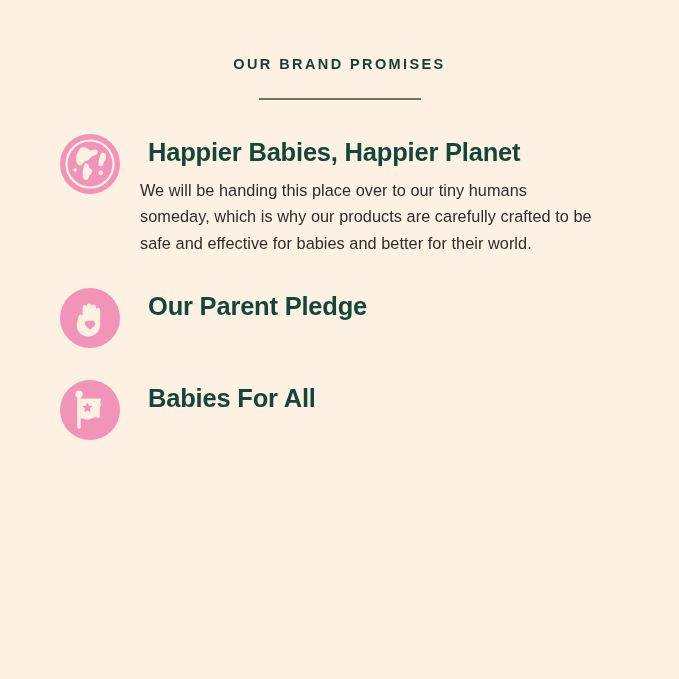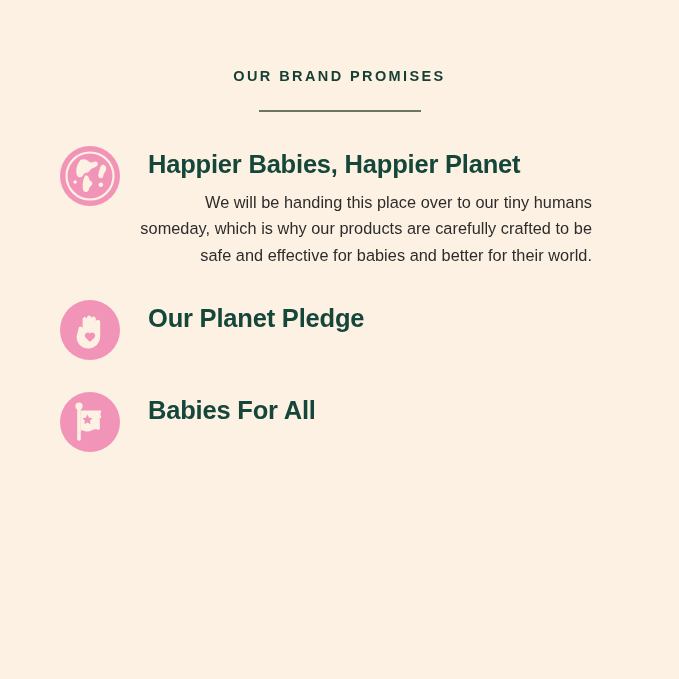"OUR BRAND PROMISES" .header-title { margin: 12px -> 0 }
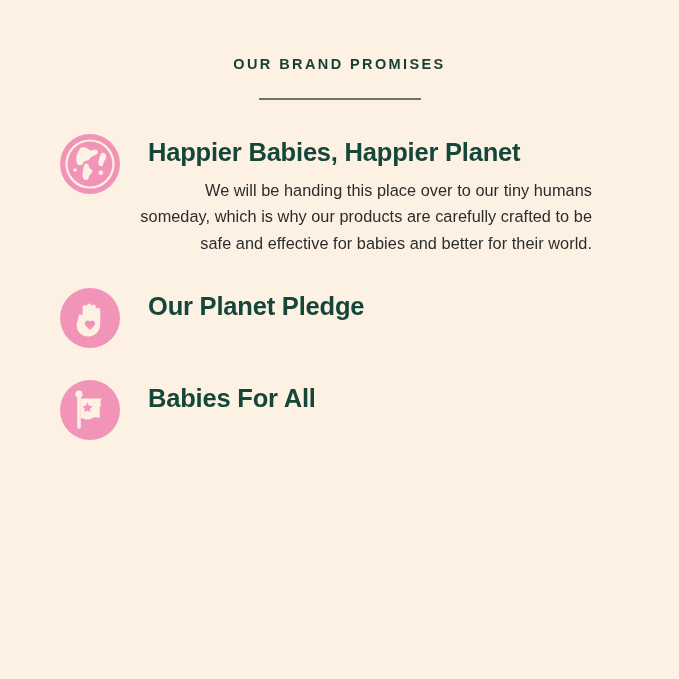"We will be handing this" .s1 .section-text { text-align: right -> none }
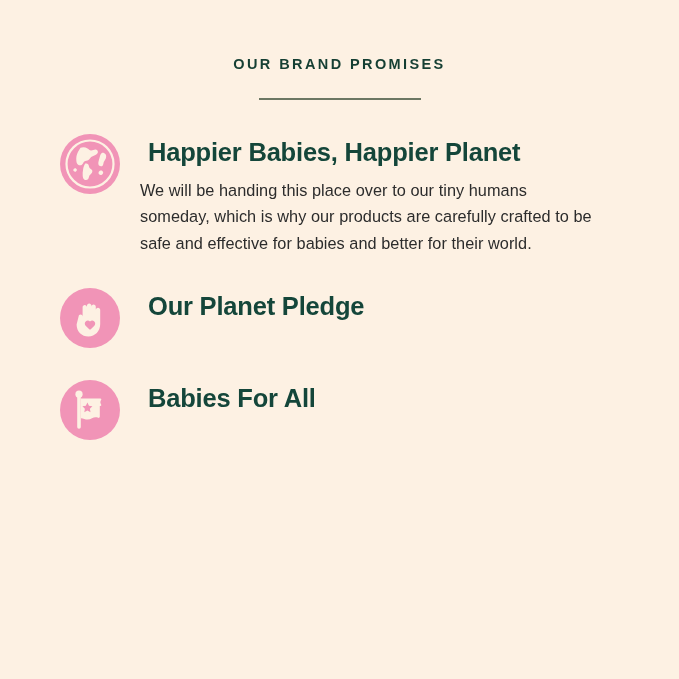"Our Planet Pledge" h2.section-title { text: Planet -> Parent }
